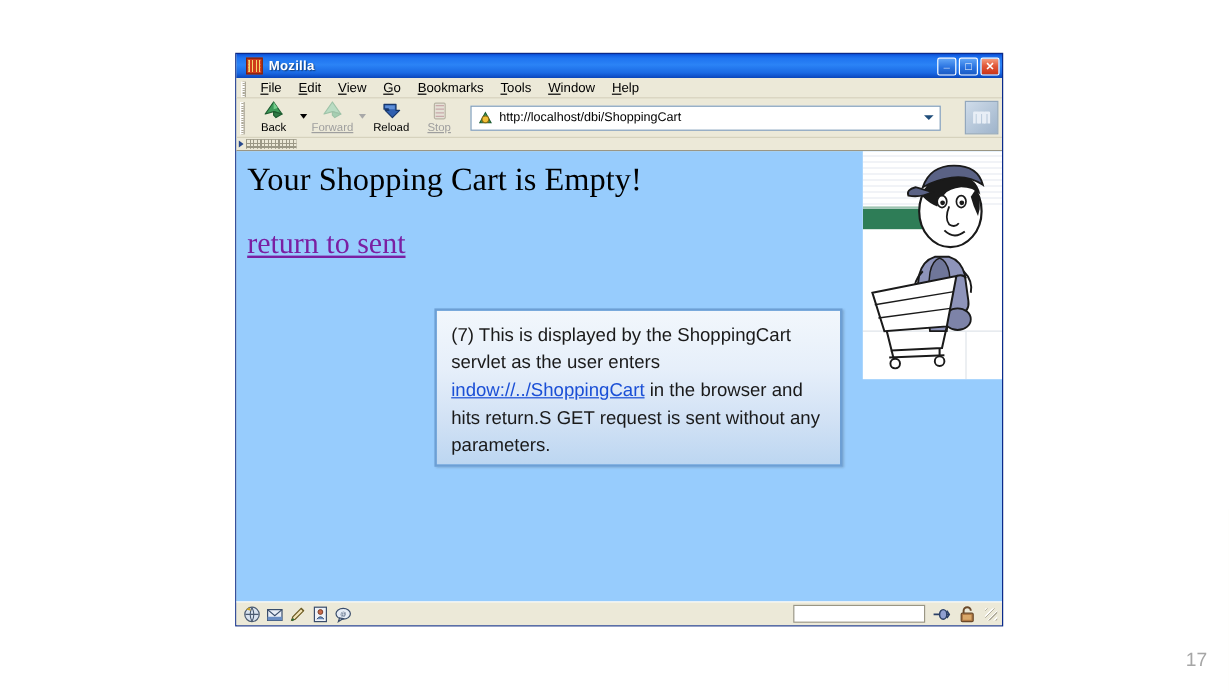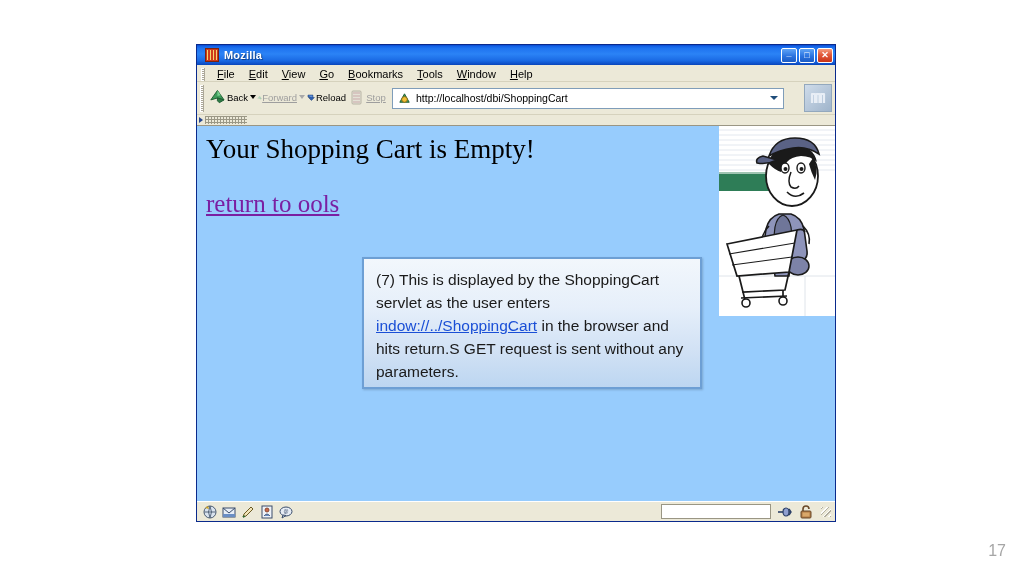"Back" .navbtn { flex-direction: row -> column }
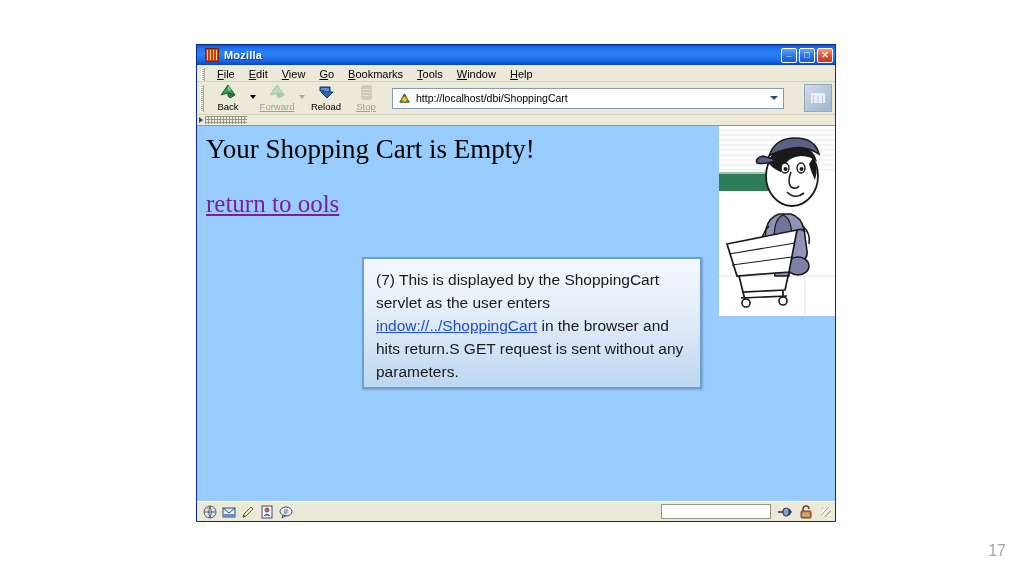"return to ools" div.page-link { text: ools -> sent }
